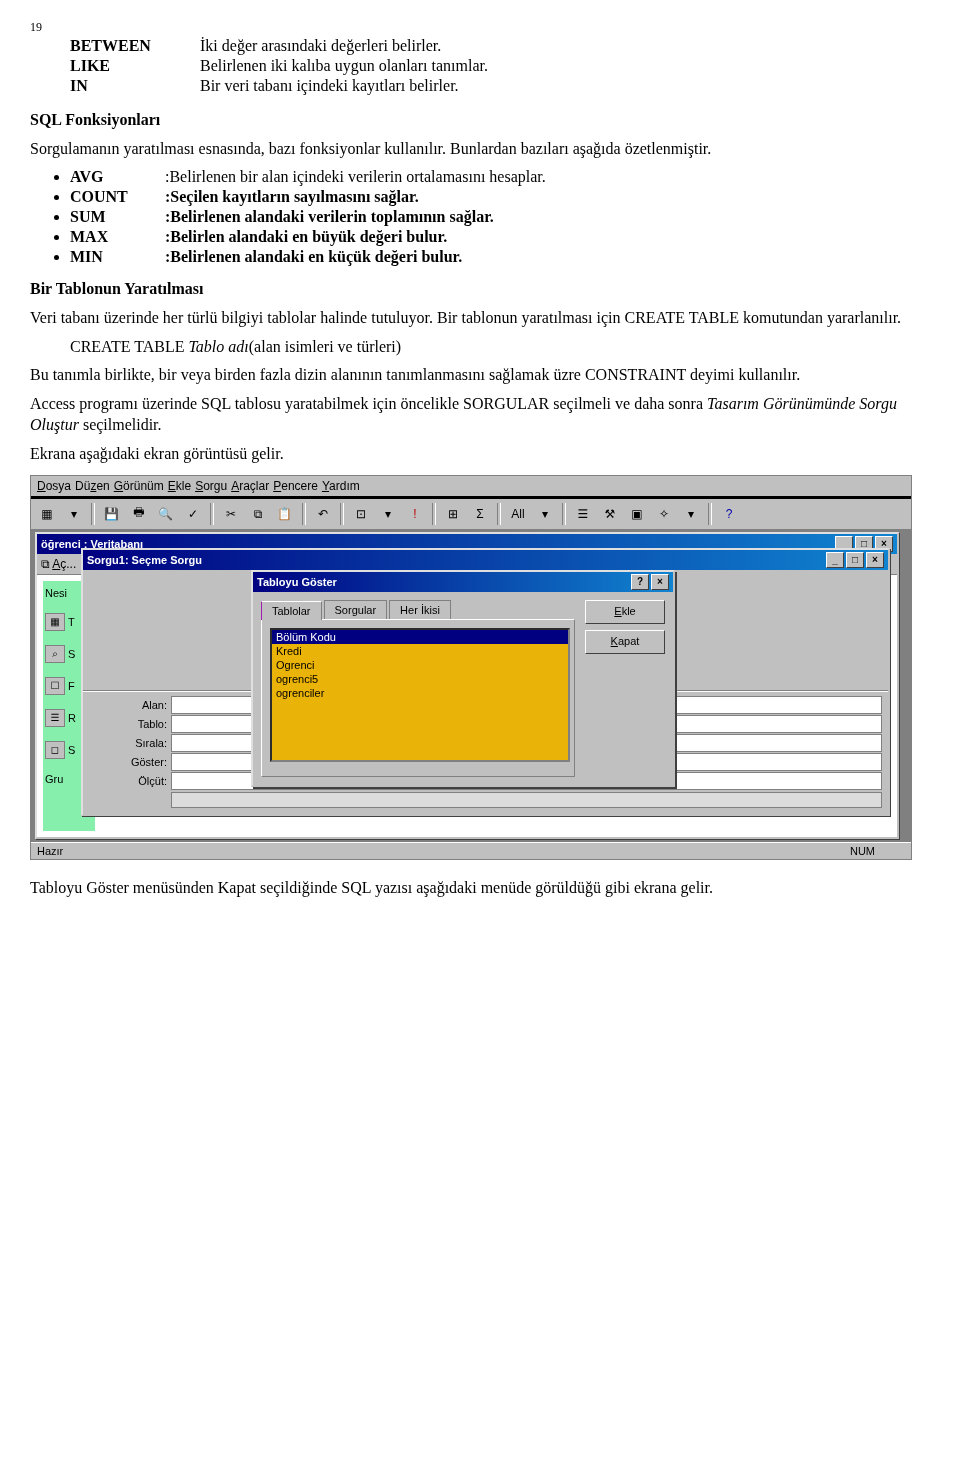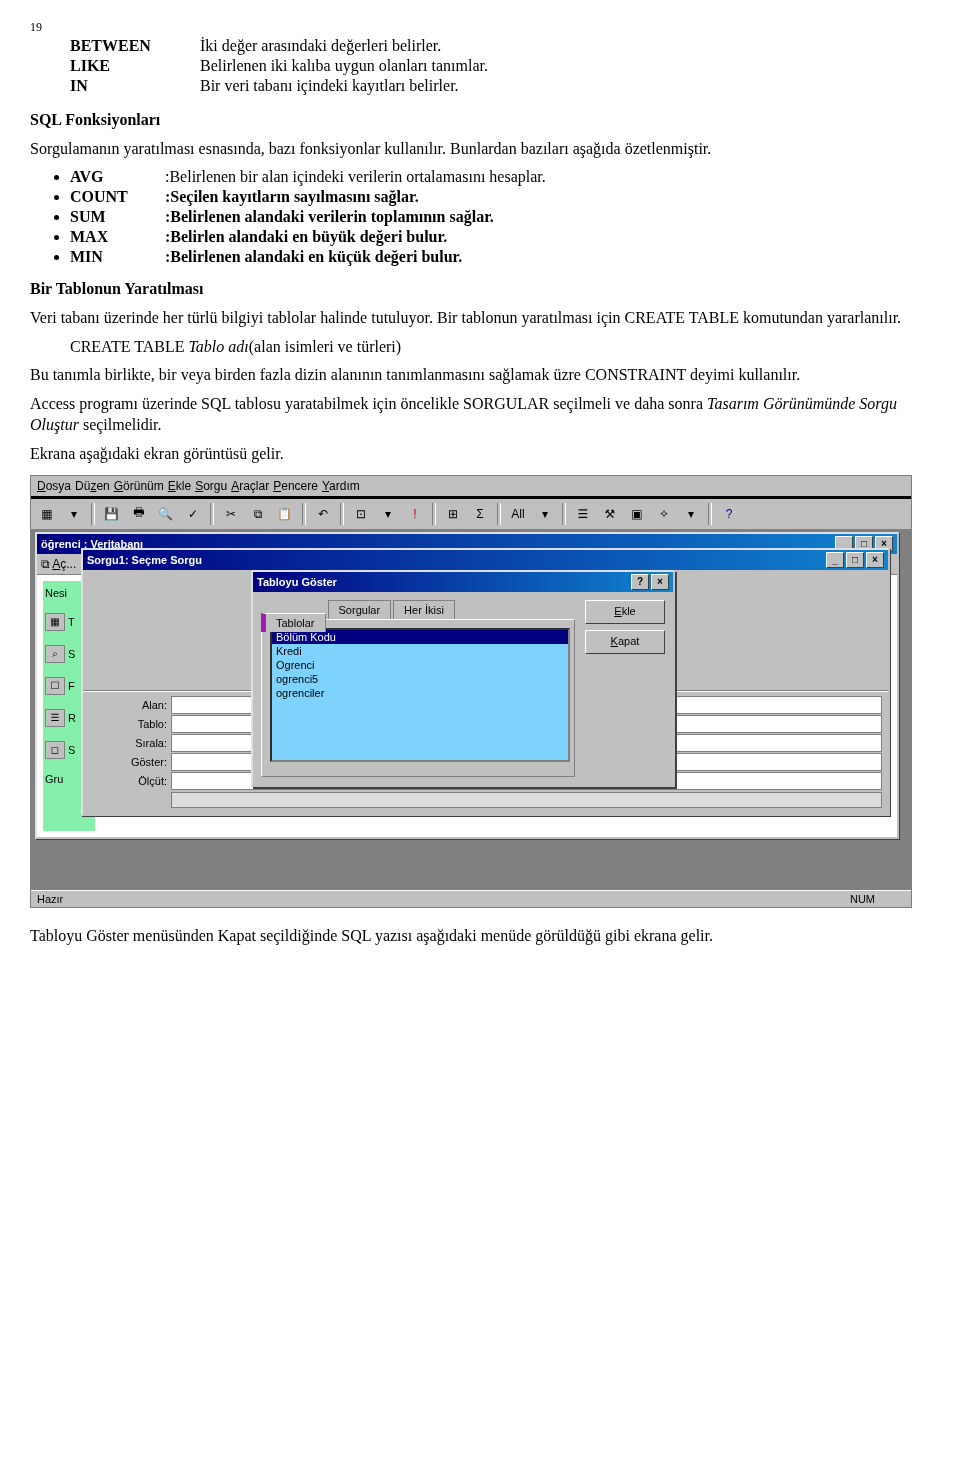"öğrenci : Veritabanı" .mdi-area { height: 360px -> 312px }
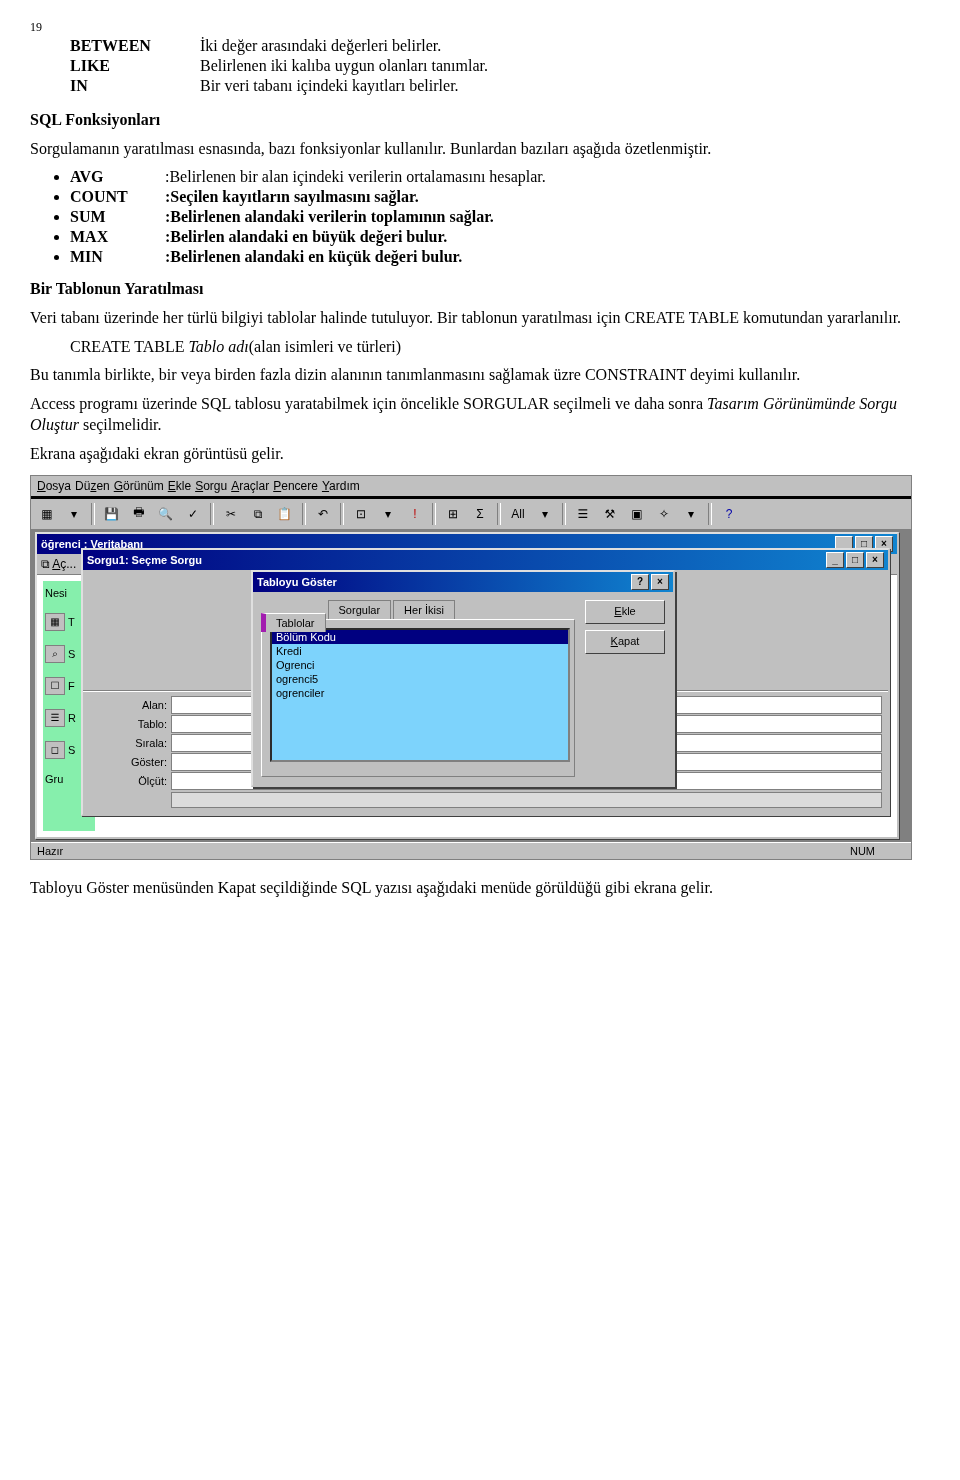"Tablolar" .tab.active { border-left: 5px solid #a21caf -> 1px solid #a21caf; top: 13px -> 1px }
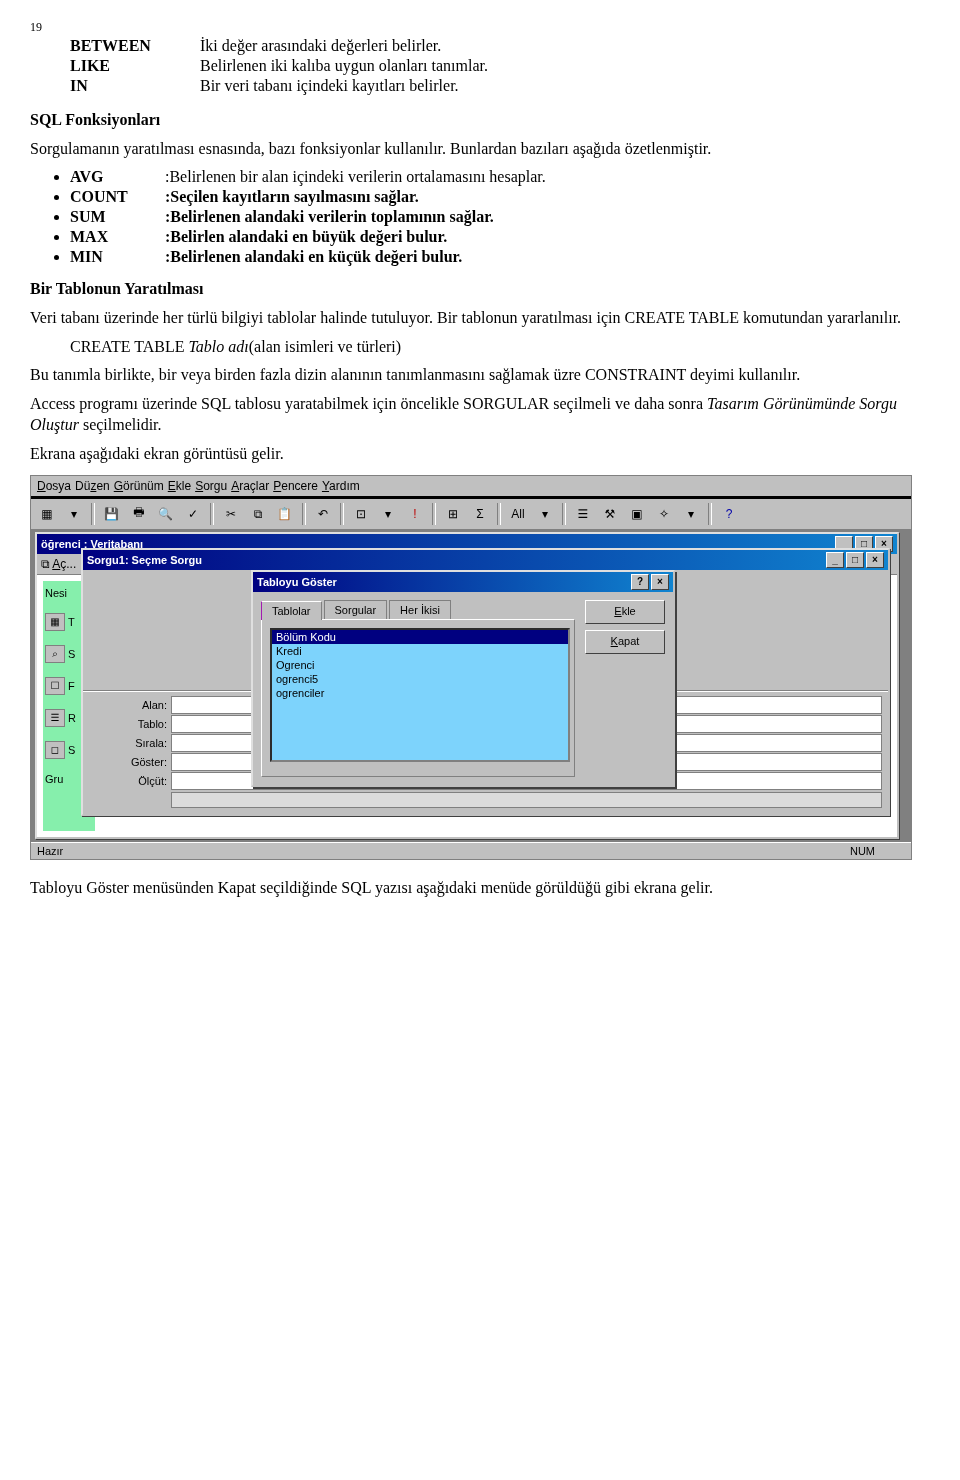"Bölüm Kodu" .listbox { background: #7dd3fc -> #eab308 }
